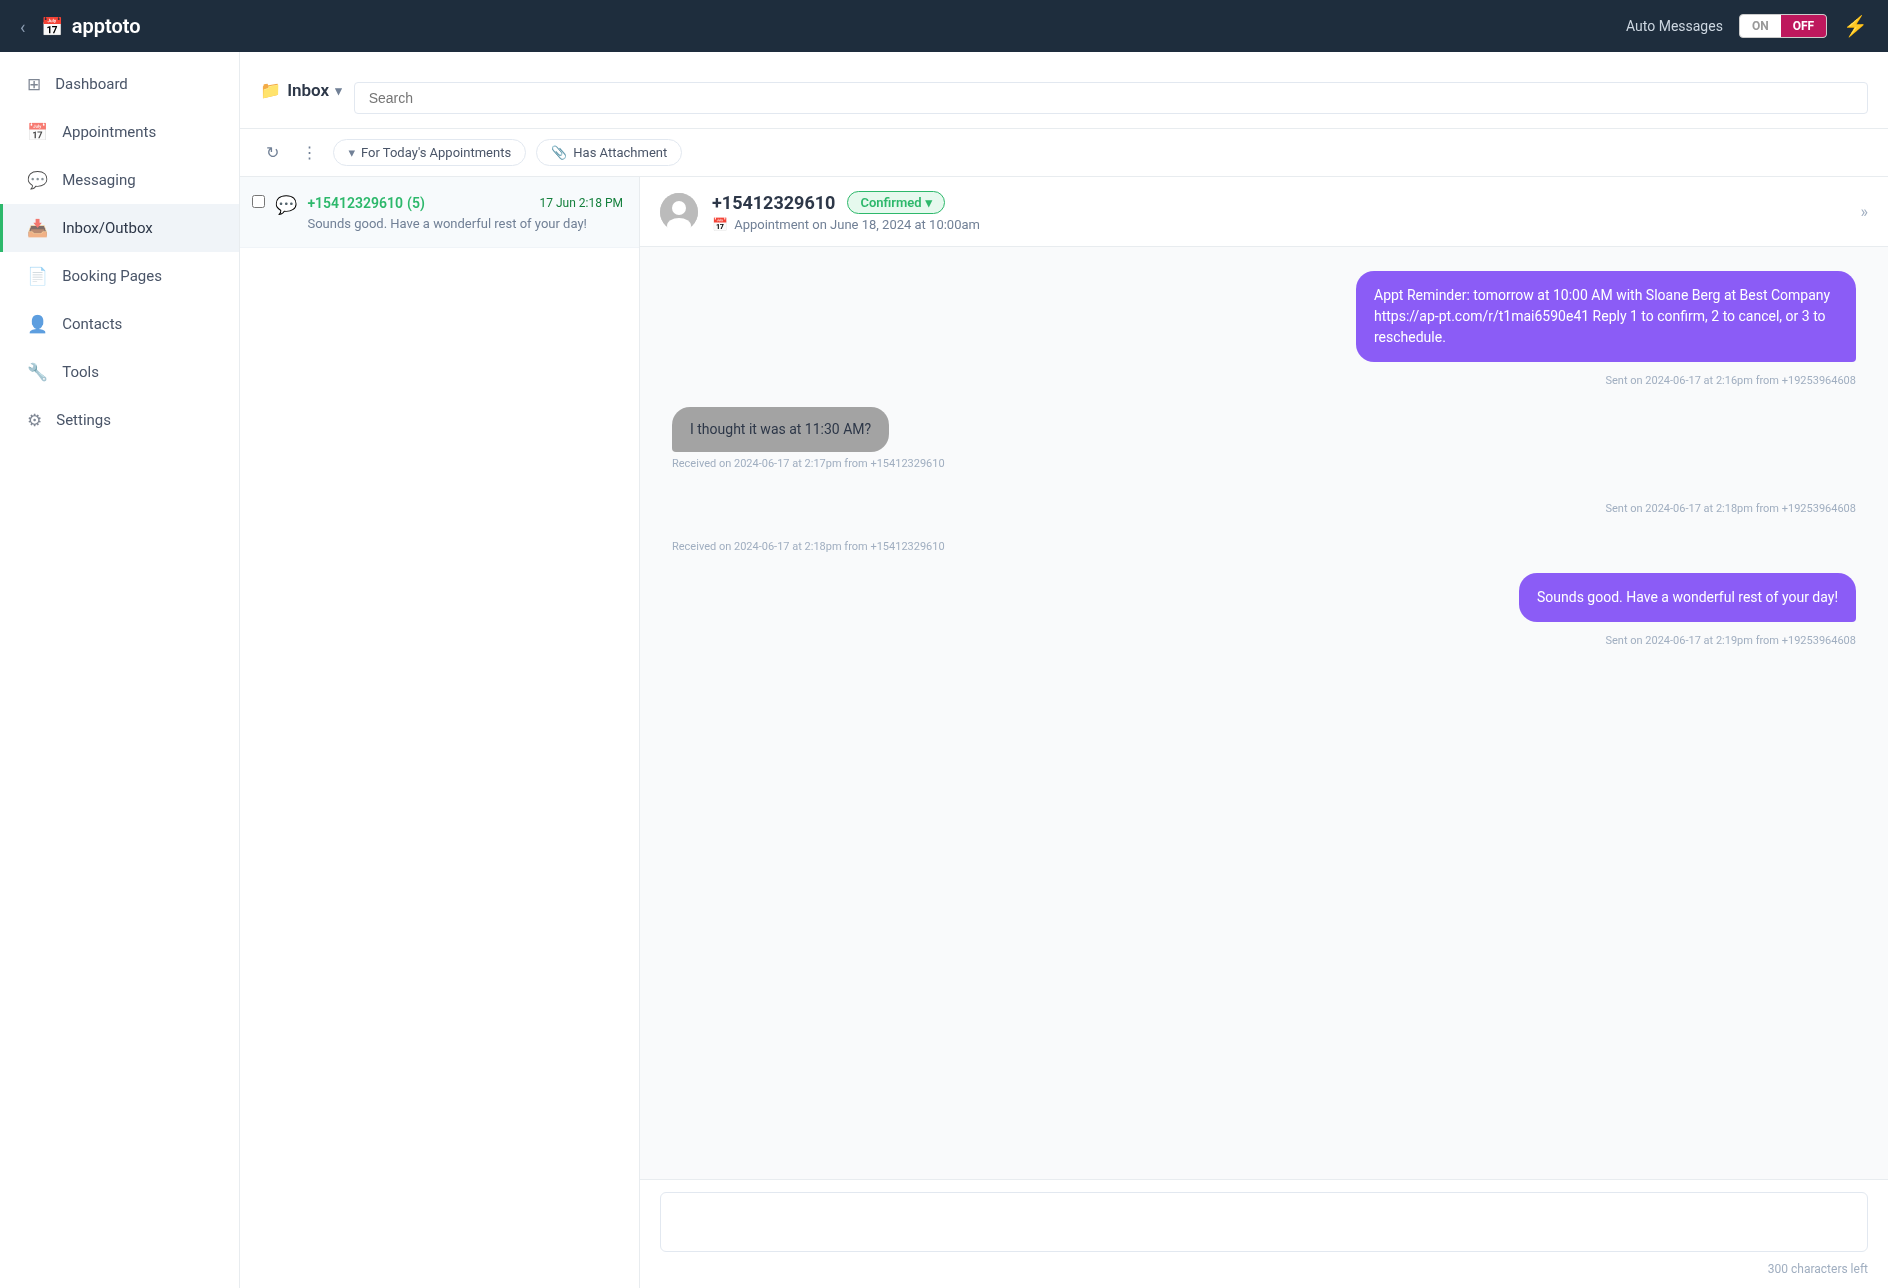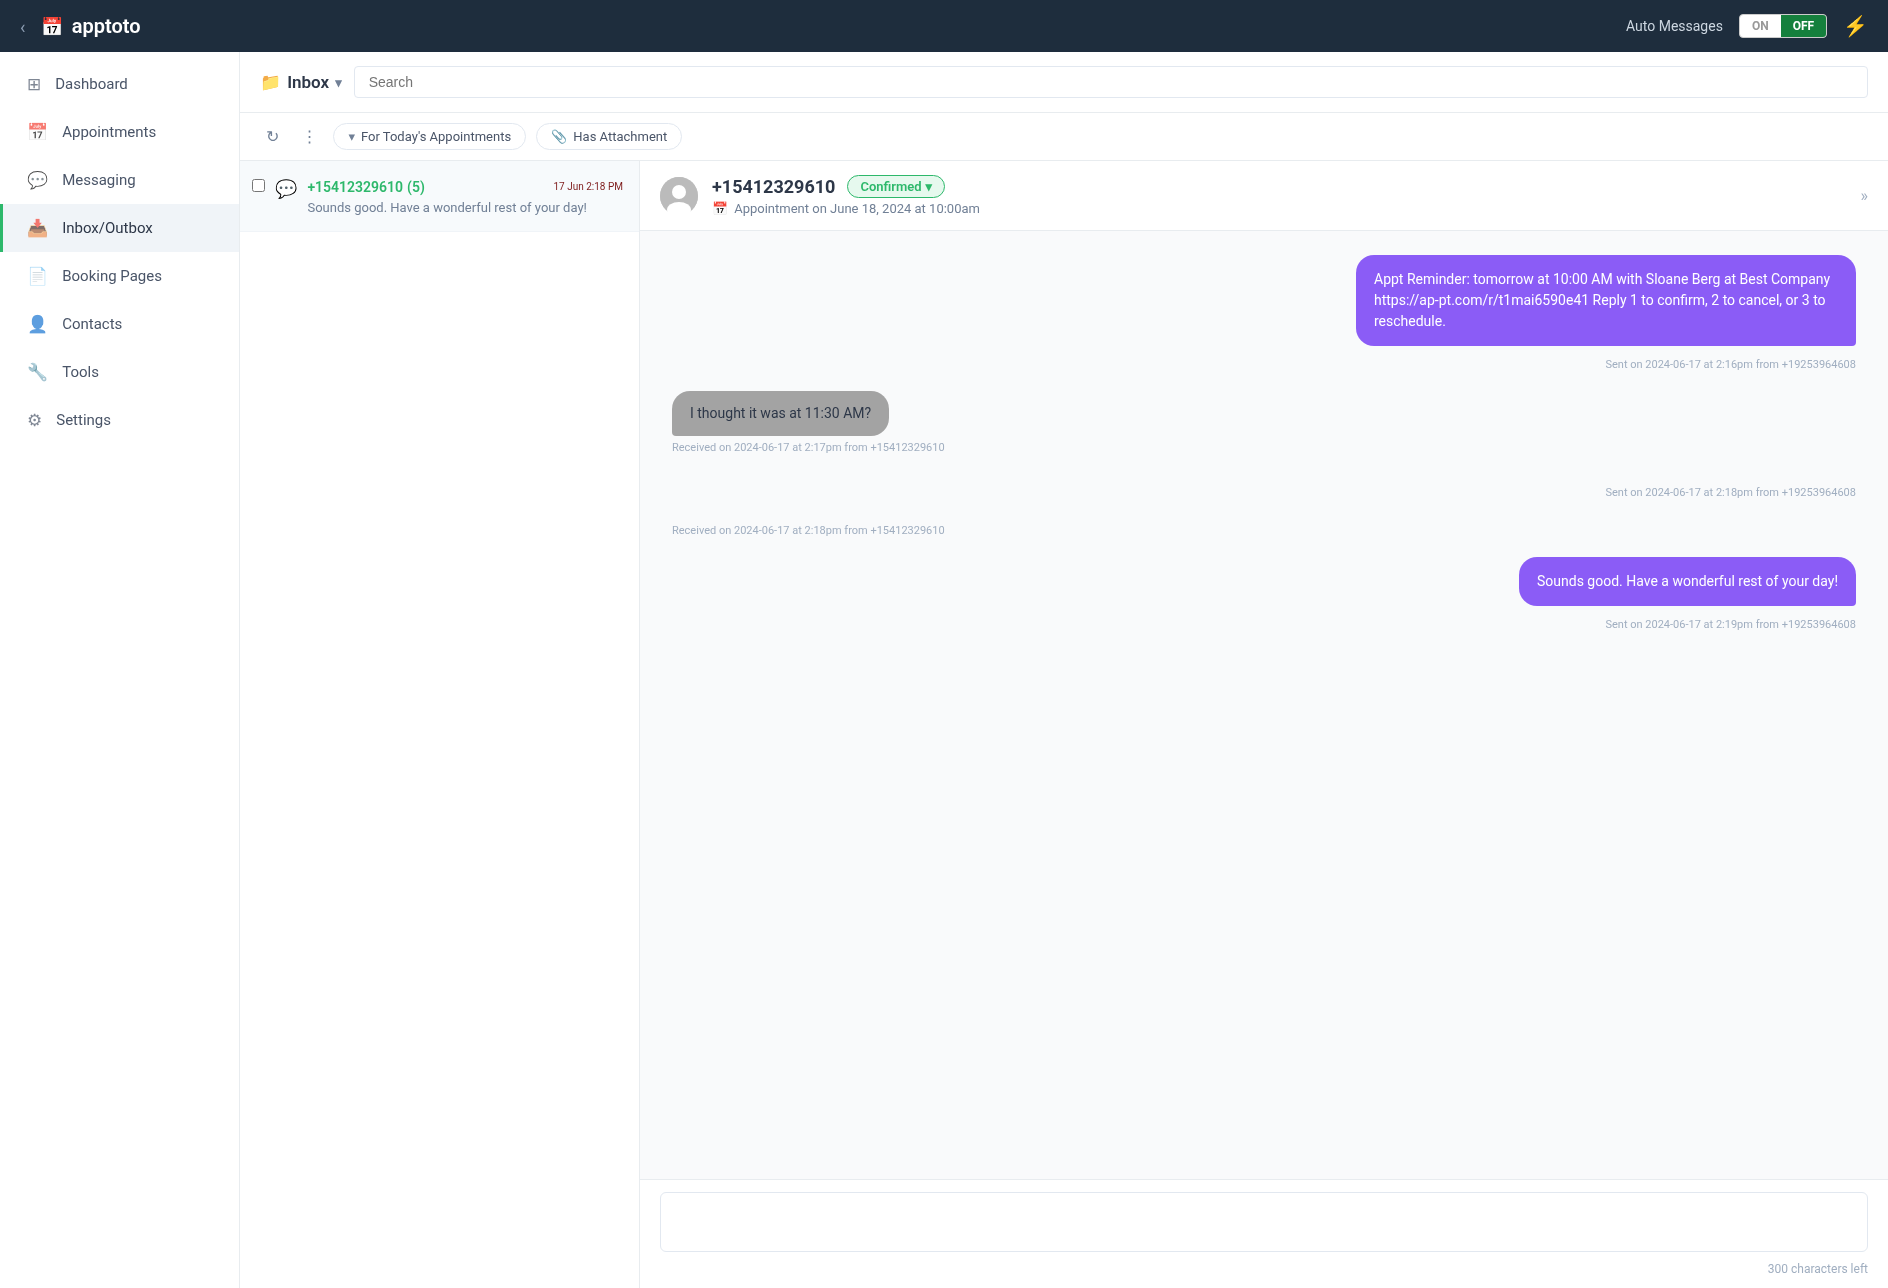"OFF" .toggle-off { background: #15803d -> #be185d }
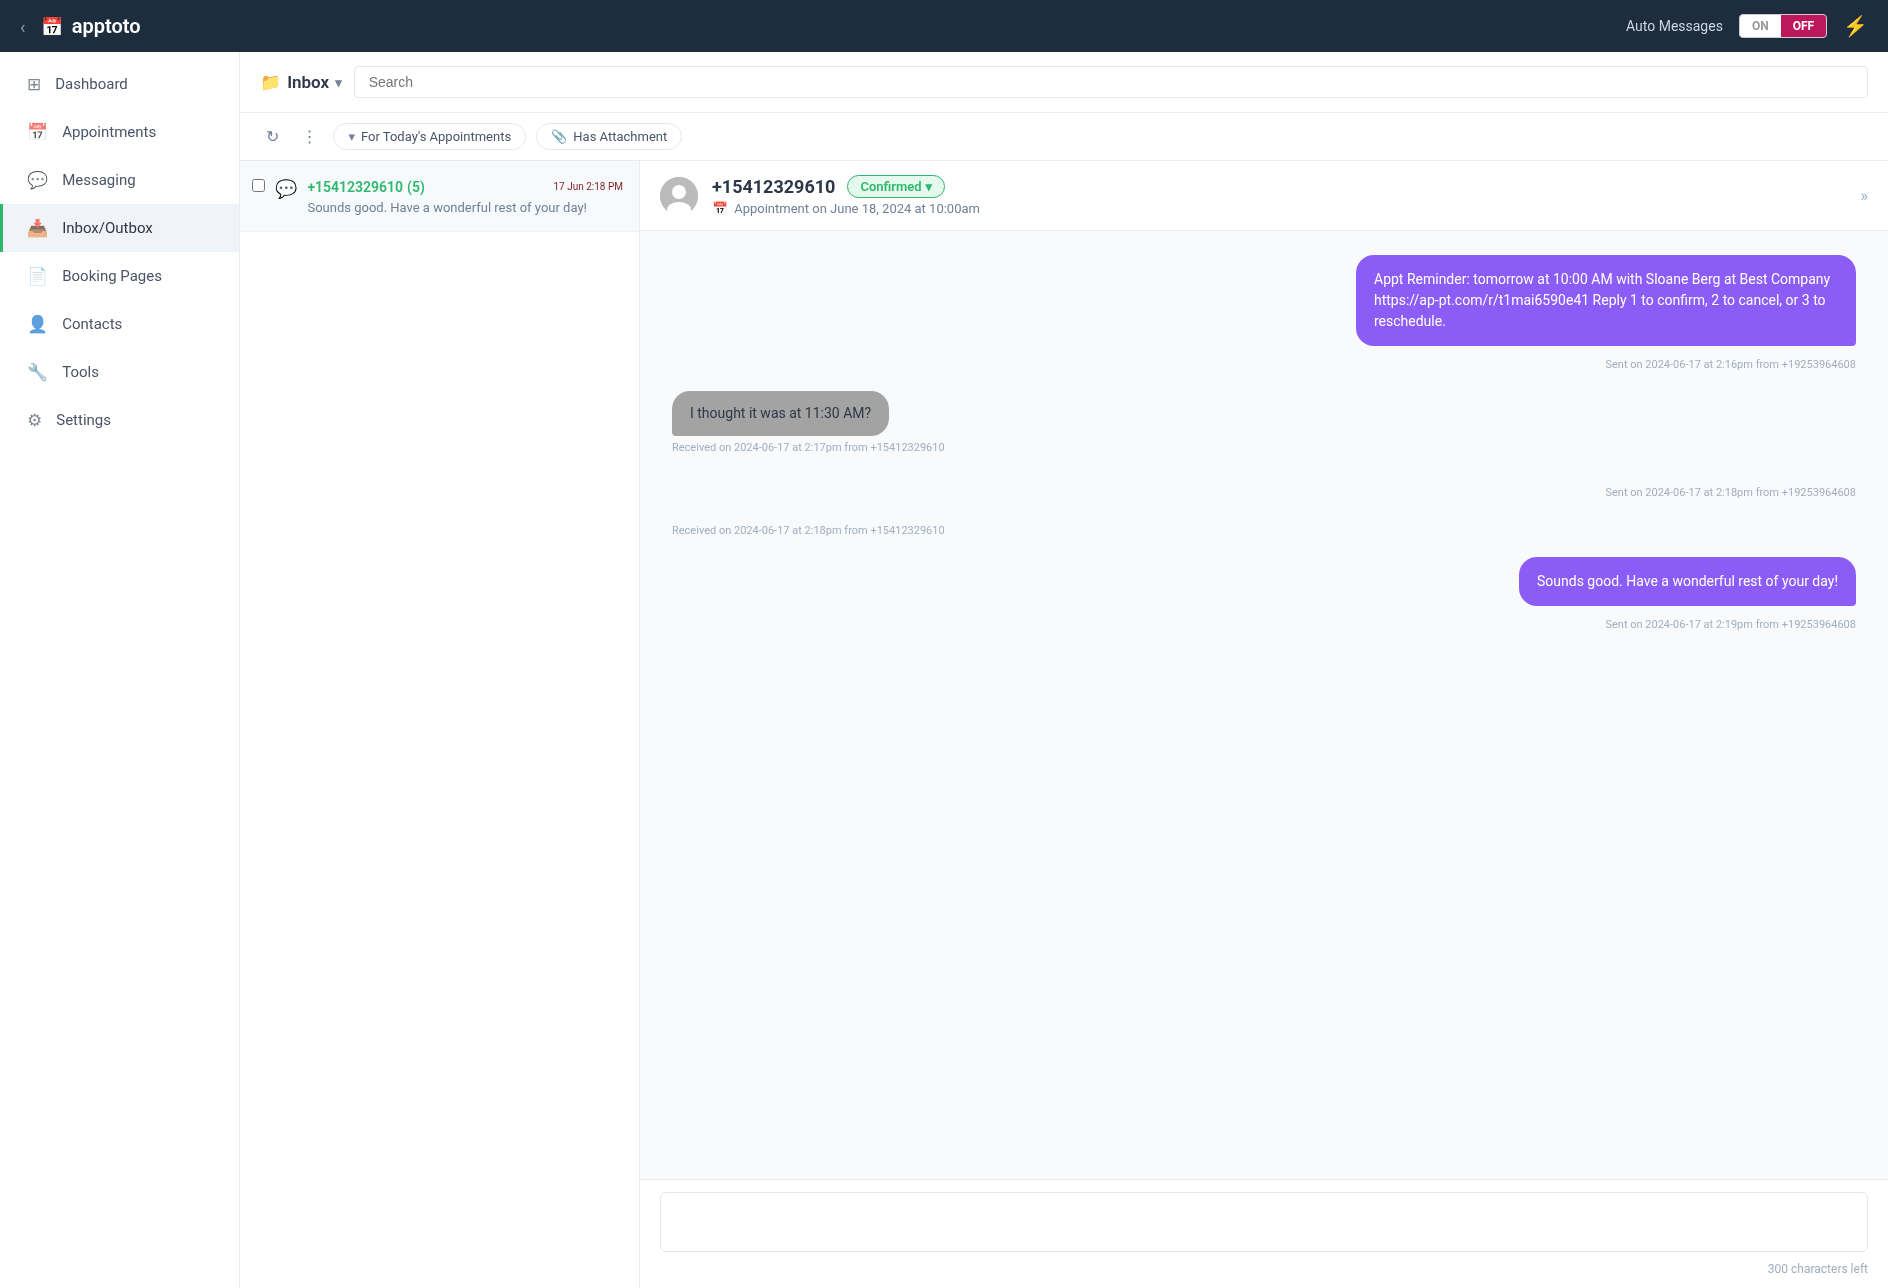"Search" .inbox-search { margin-top: none -> 16px }
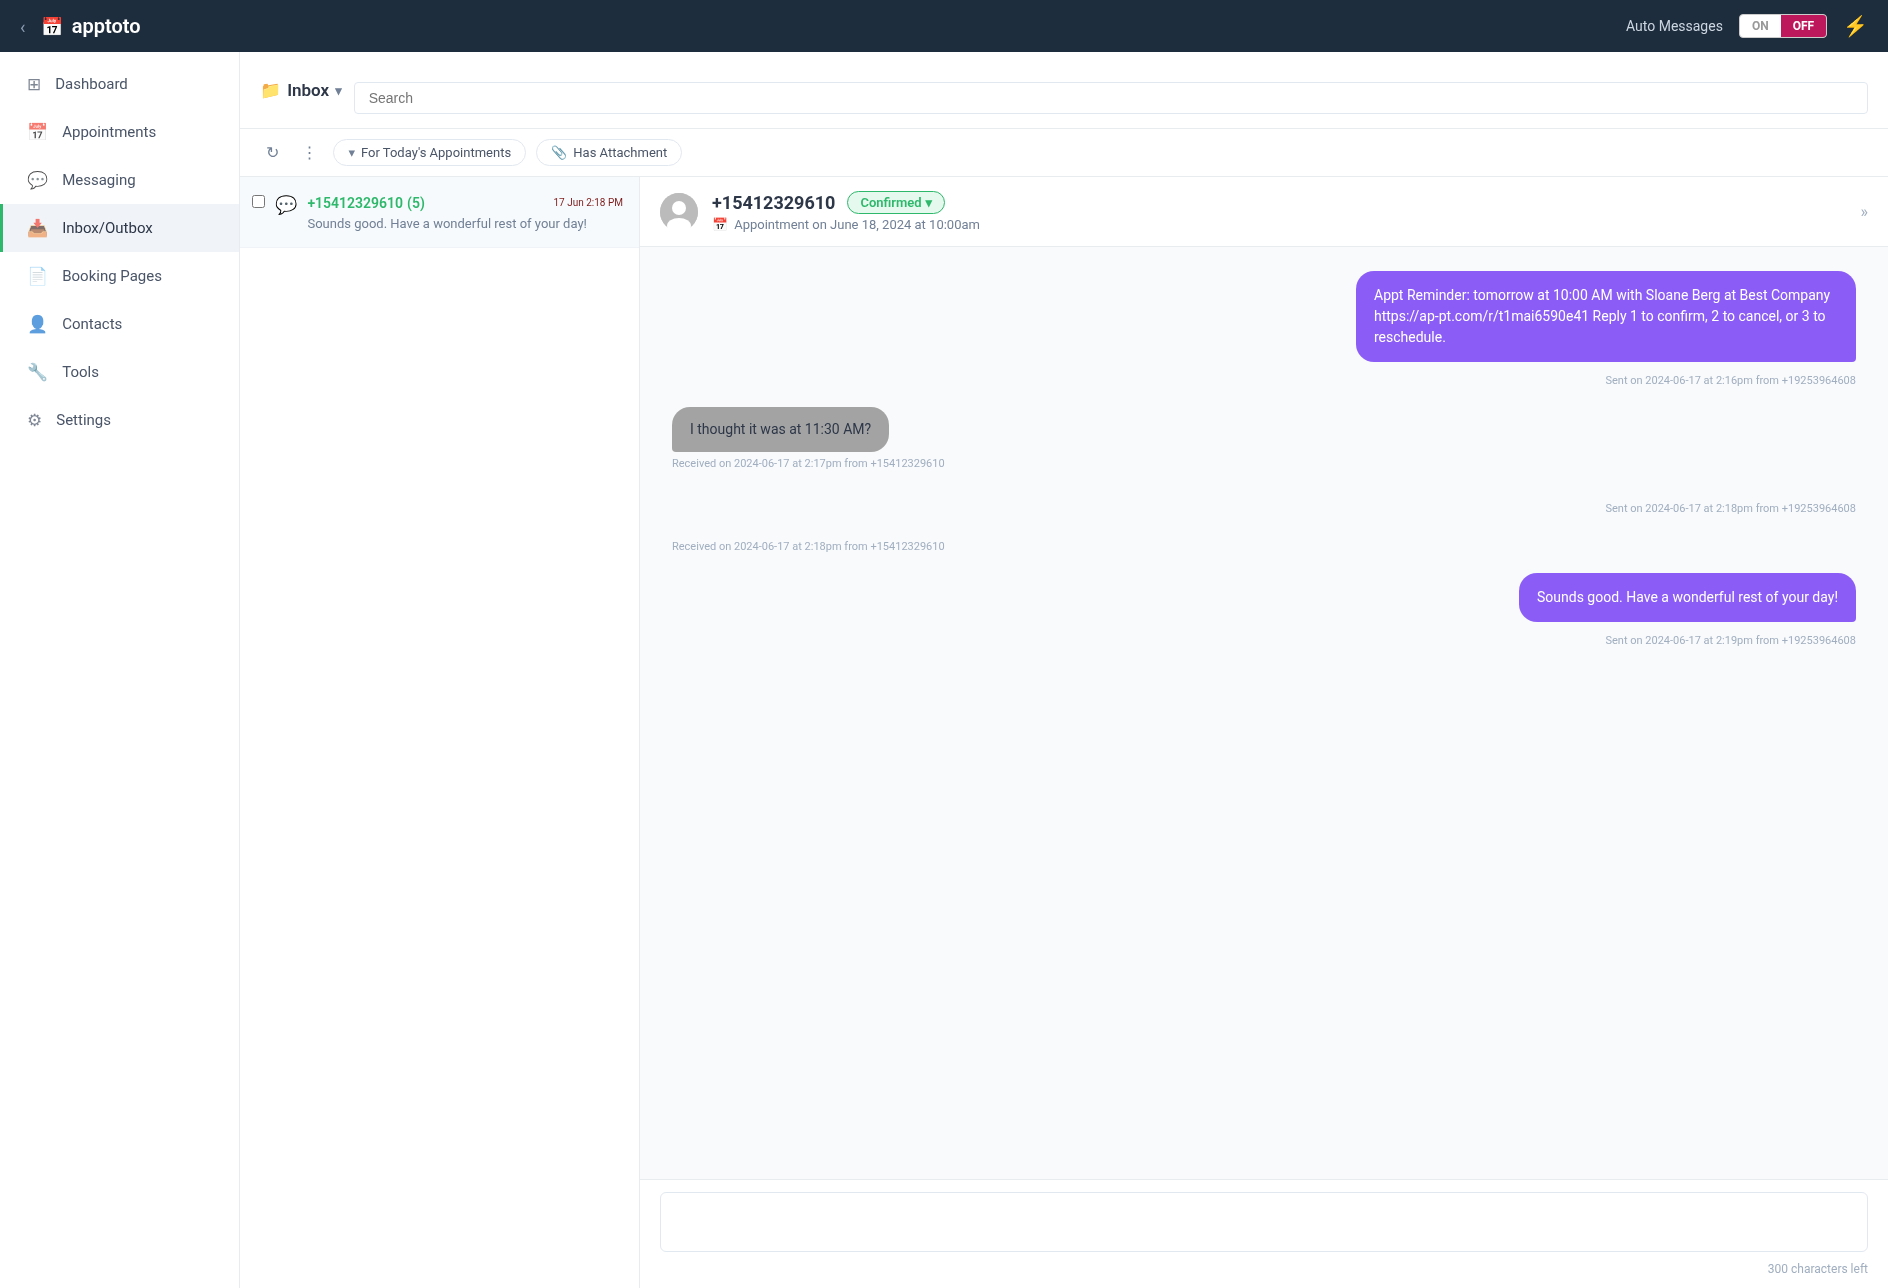"17 Jun 2:18 PM" .conv-time { color: #7f1d1d -> #15803d; font-size: 10px -> 12px }
